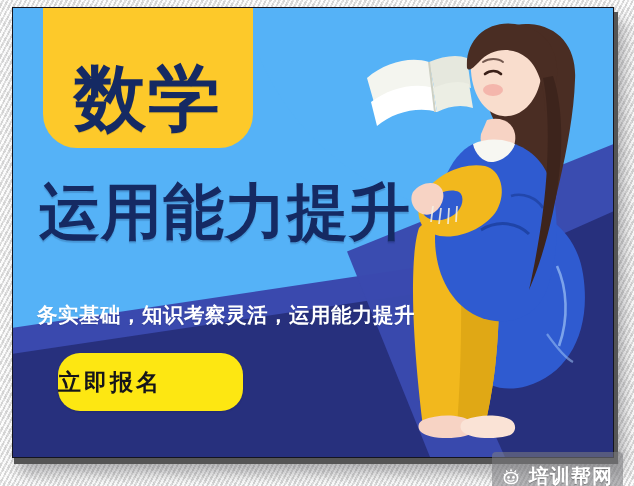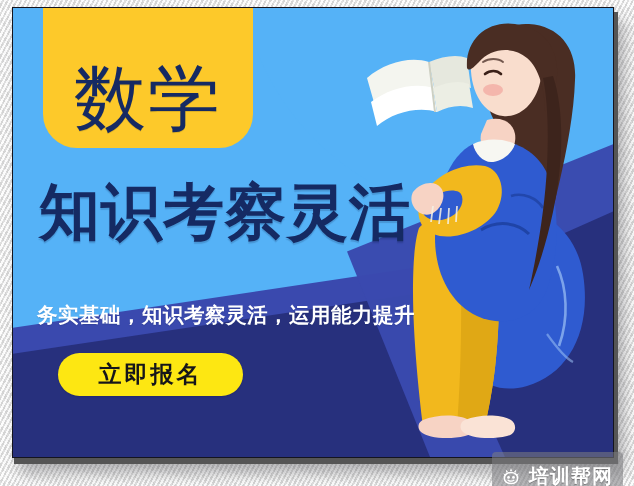"数学" .subject-text { font-weight: 400 -> 700 }
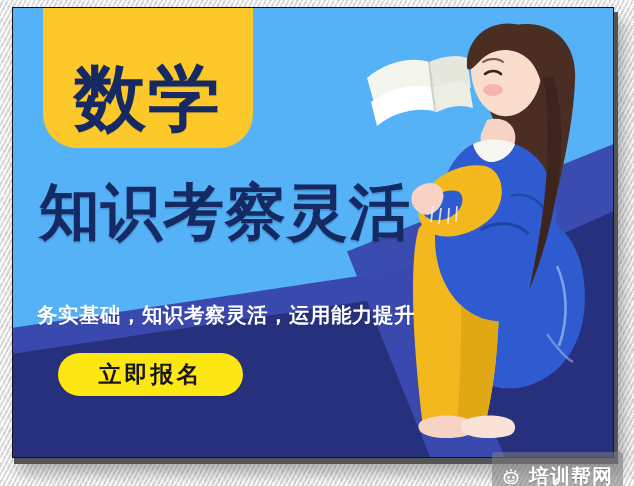"知识考察灵活" div.headline { text: 知识考察灵活 -> 运用能力提升 }
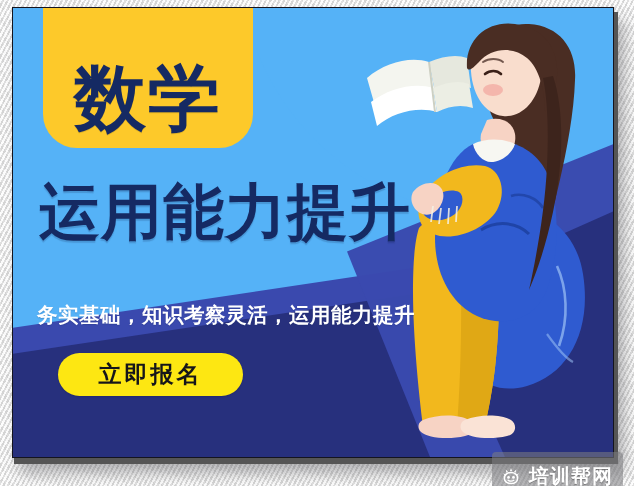"立即报名" .cta { height: 43px -> 58px; justify-content: center -> none }
